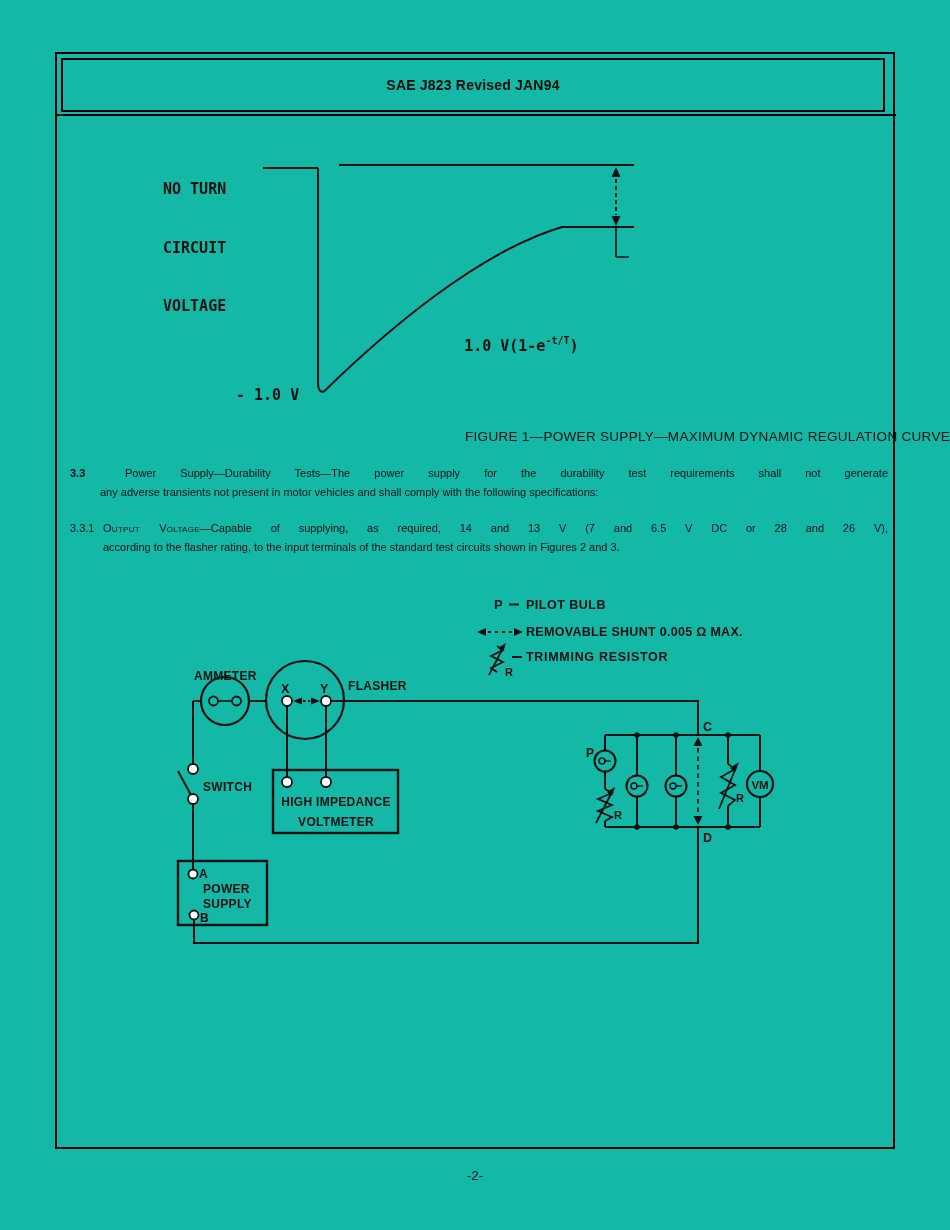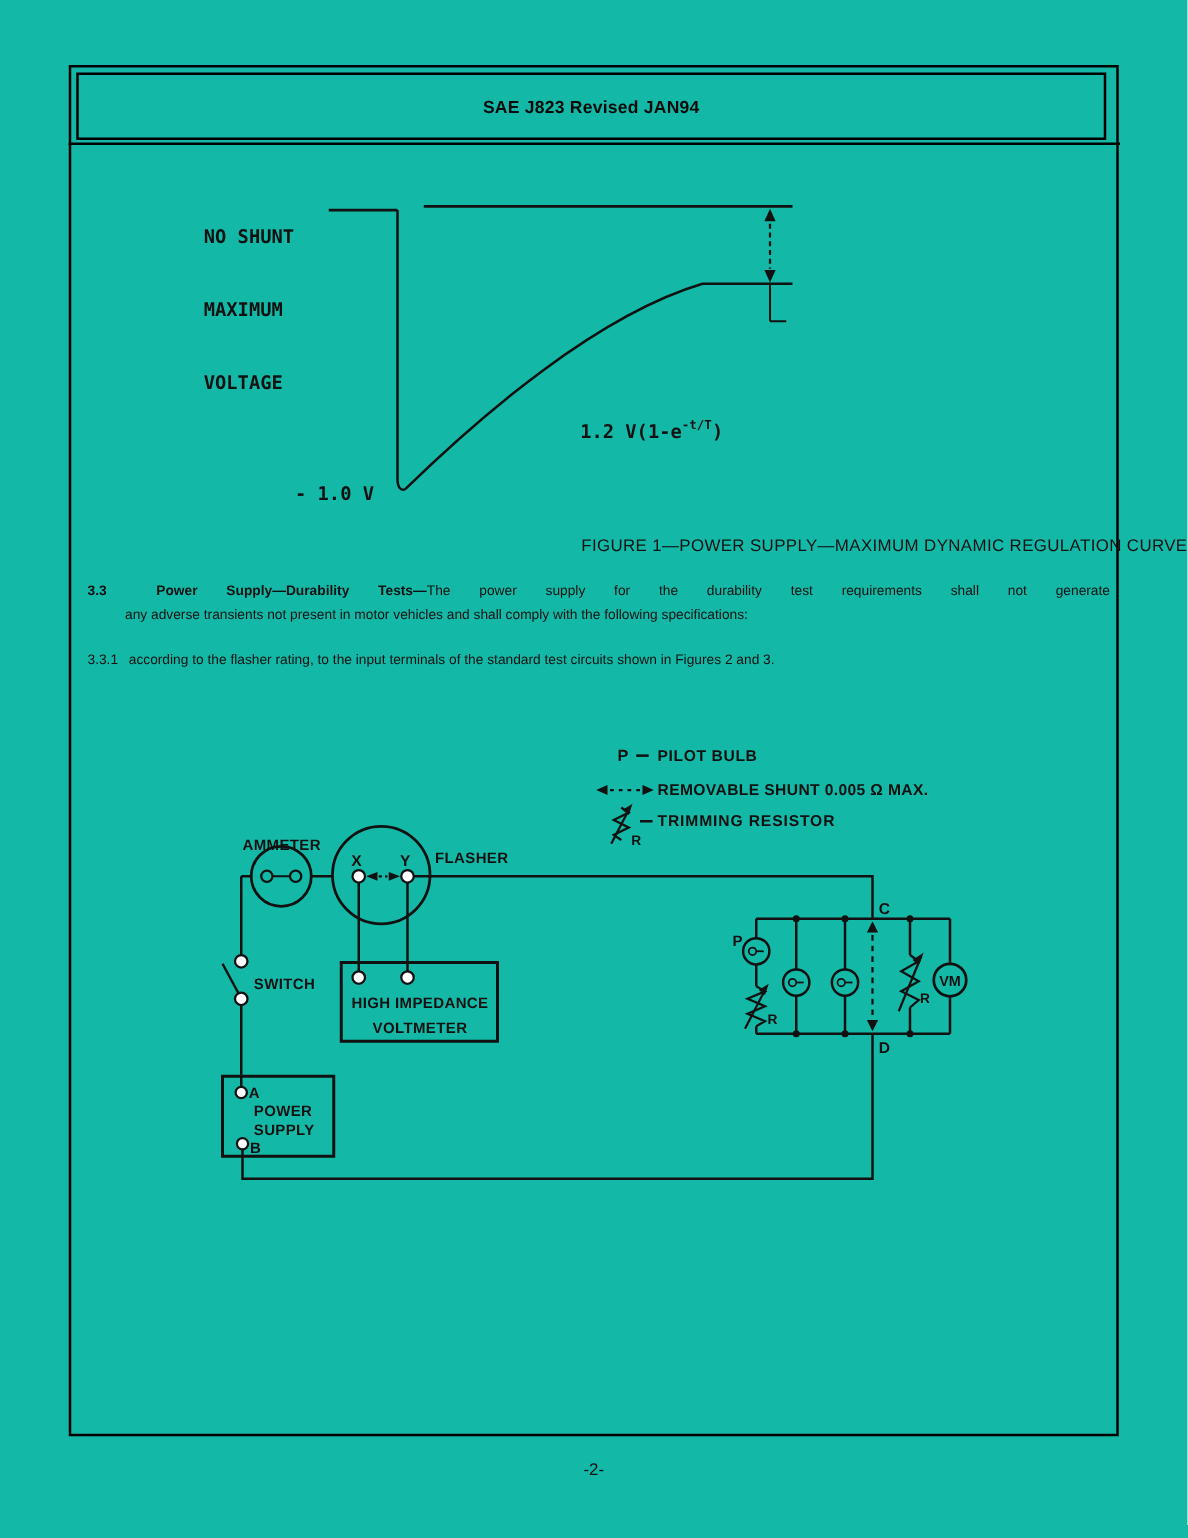"NO SHUNT" div { text: SHUNT -> TURN }
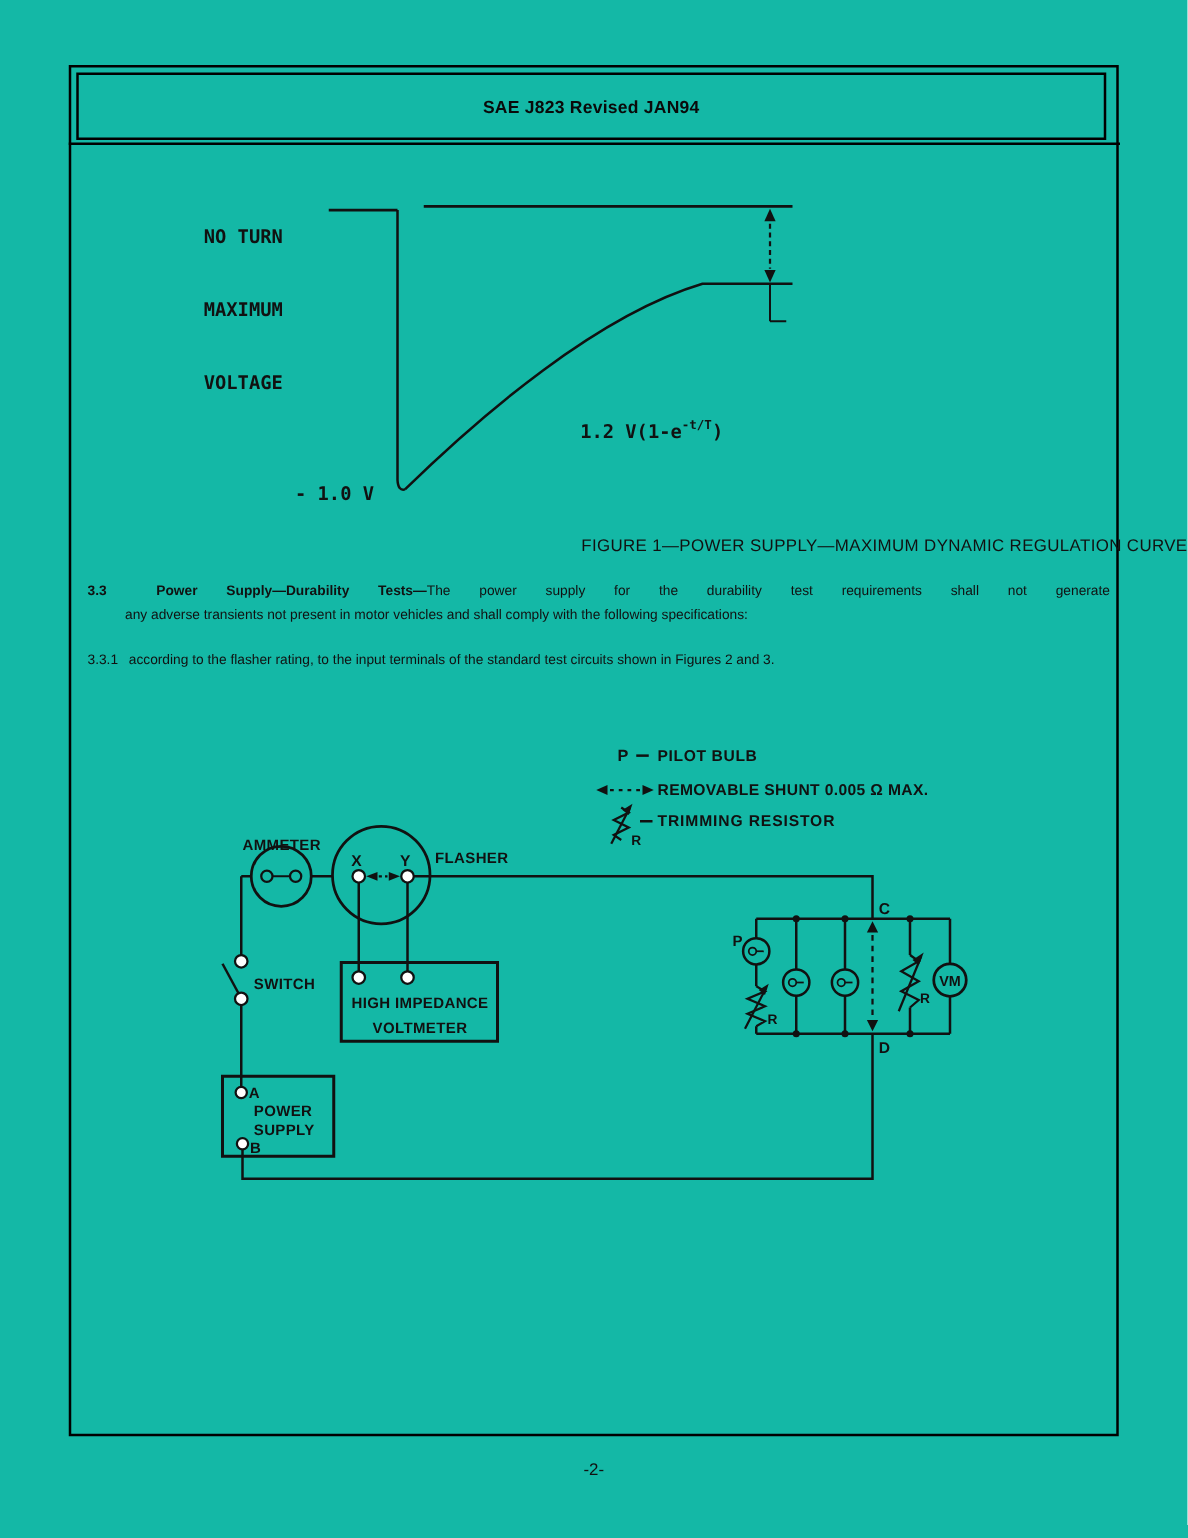"MAXIMUM" div { text: MAXIMUM -> CIRCUIT }
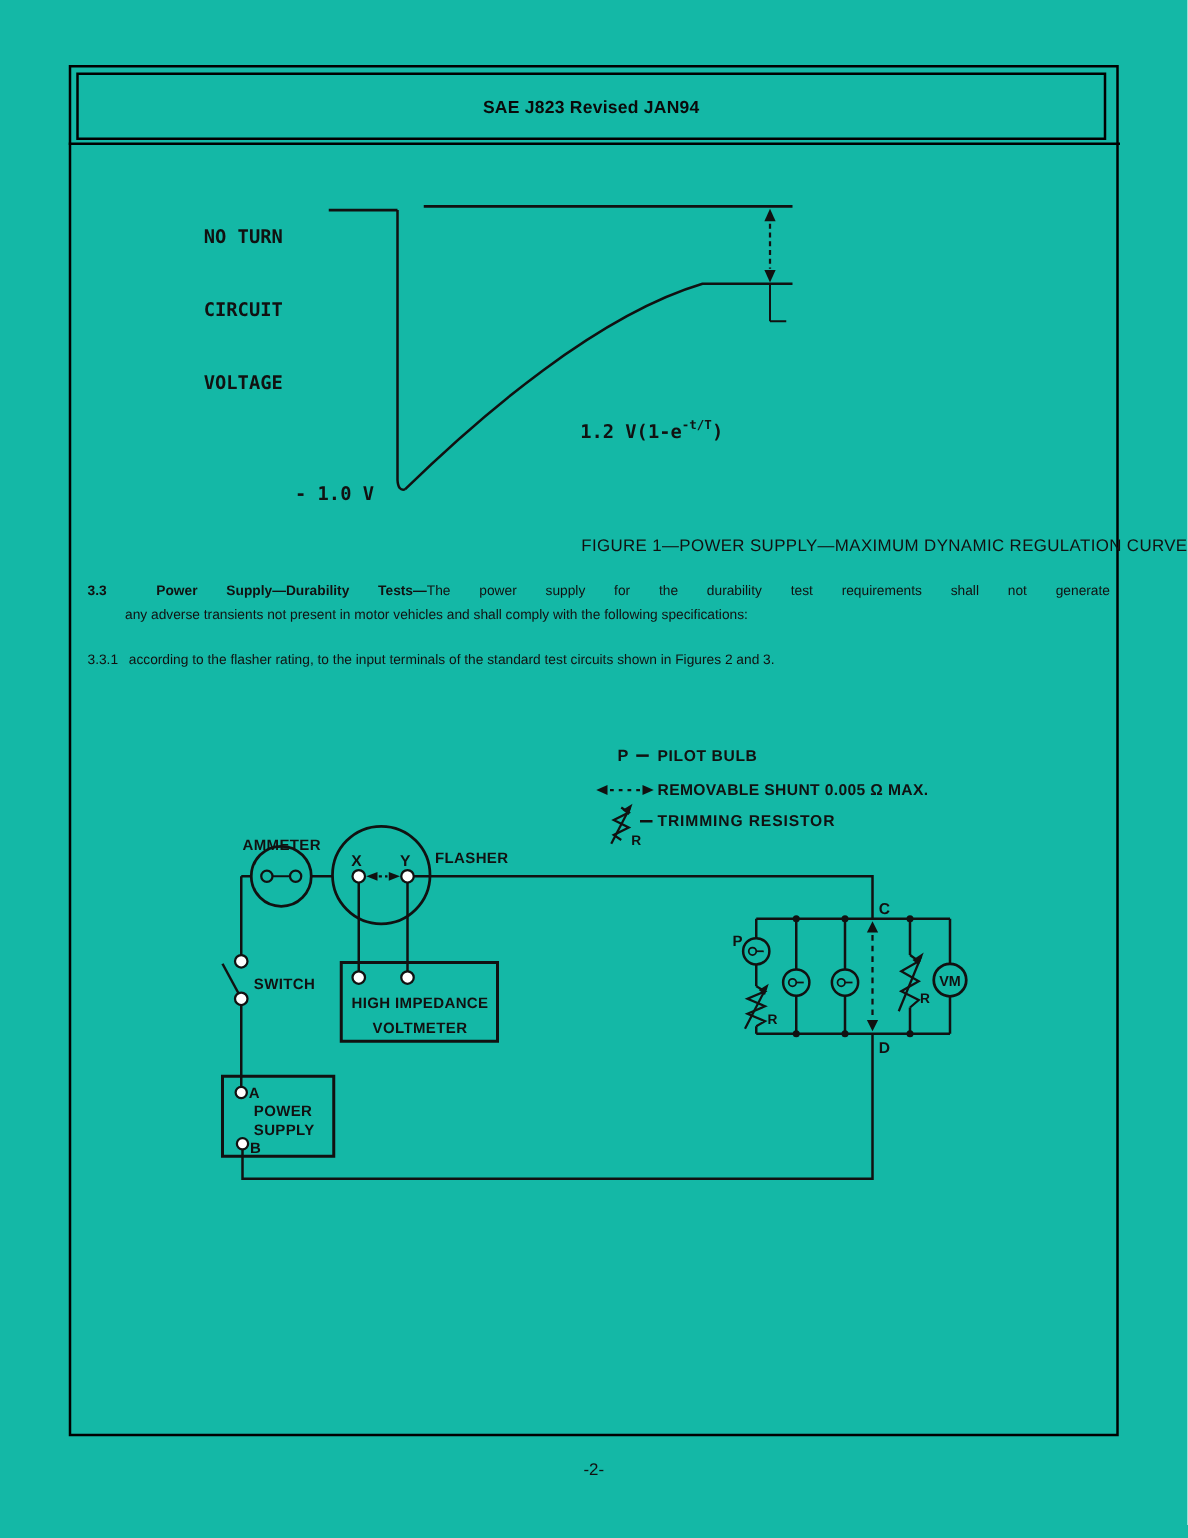"1.2 V(1-e" span { text: 1.2 -> 1.0 }
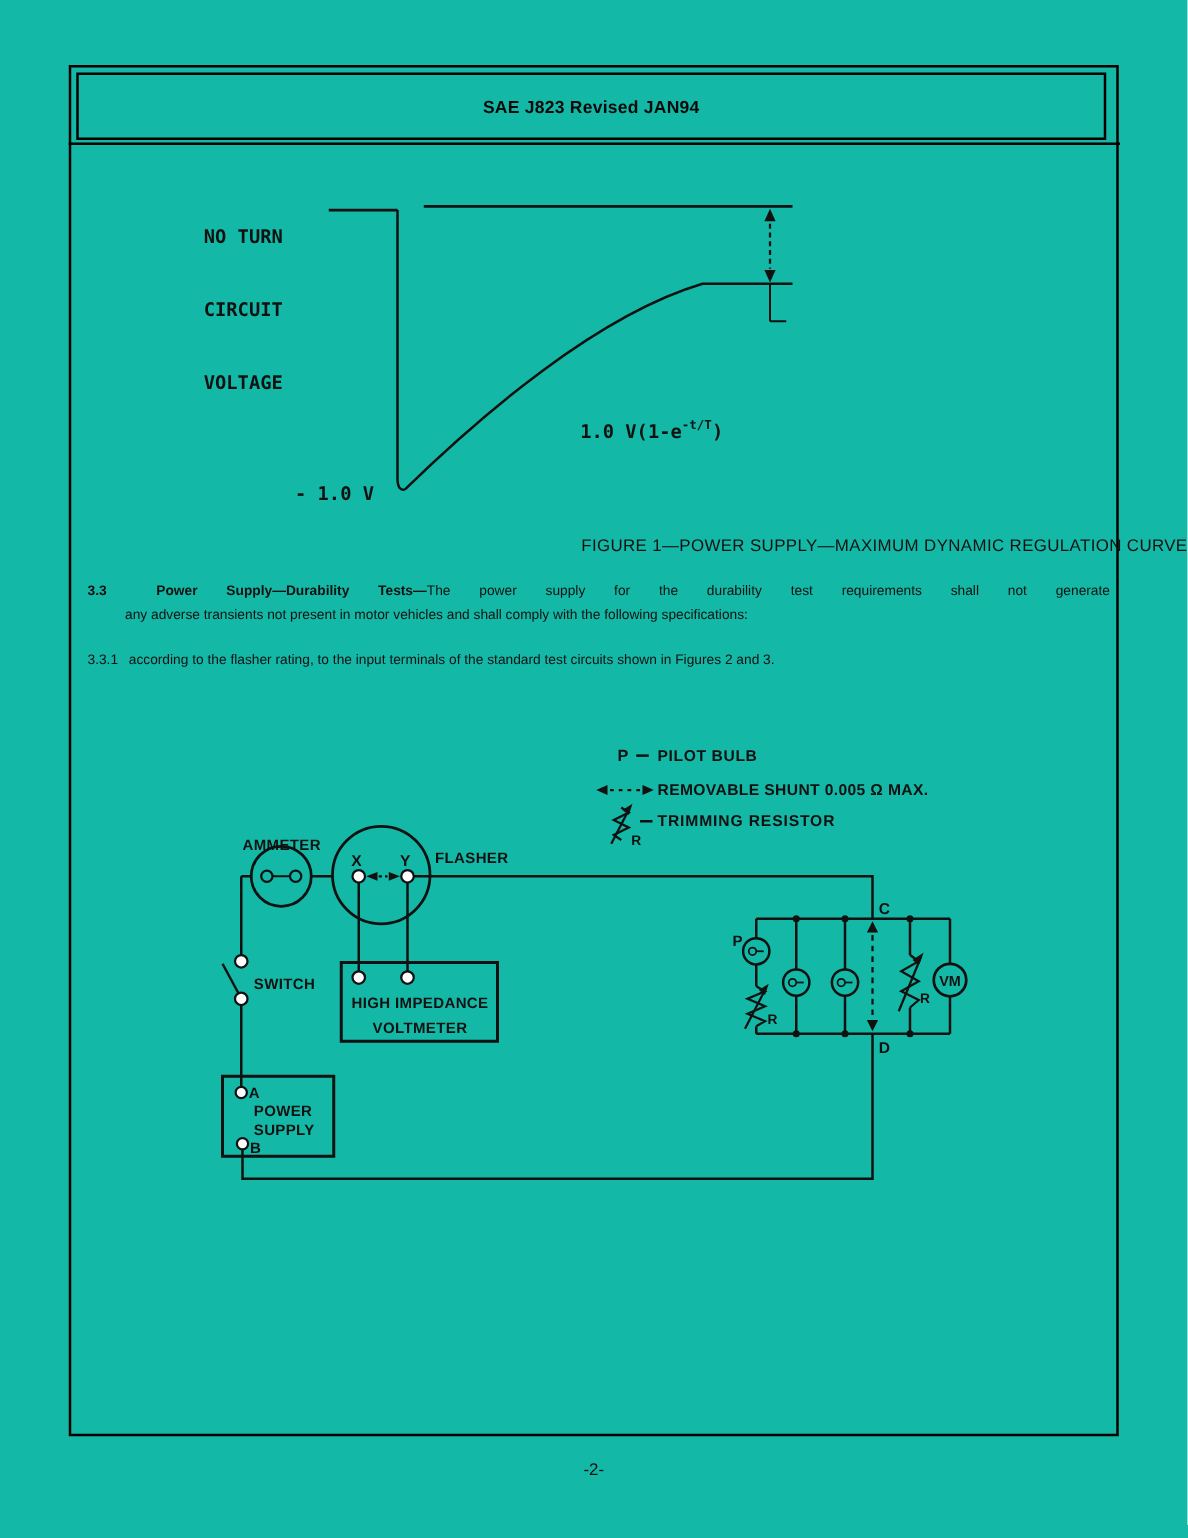"Power Supply—Durability Tests—" .bold { font-weight: bold -> normal }
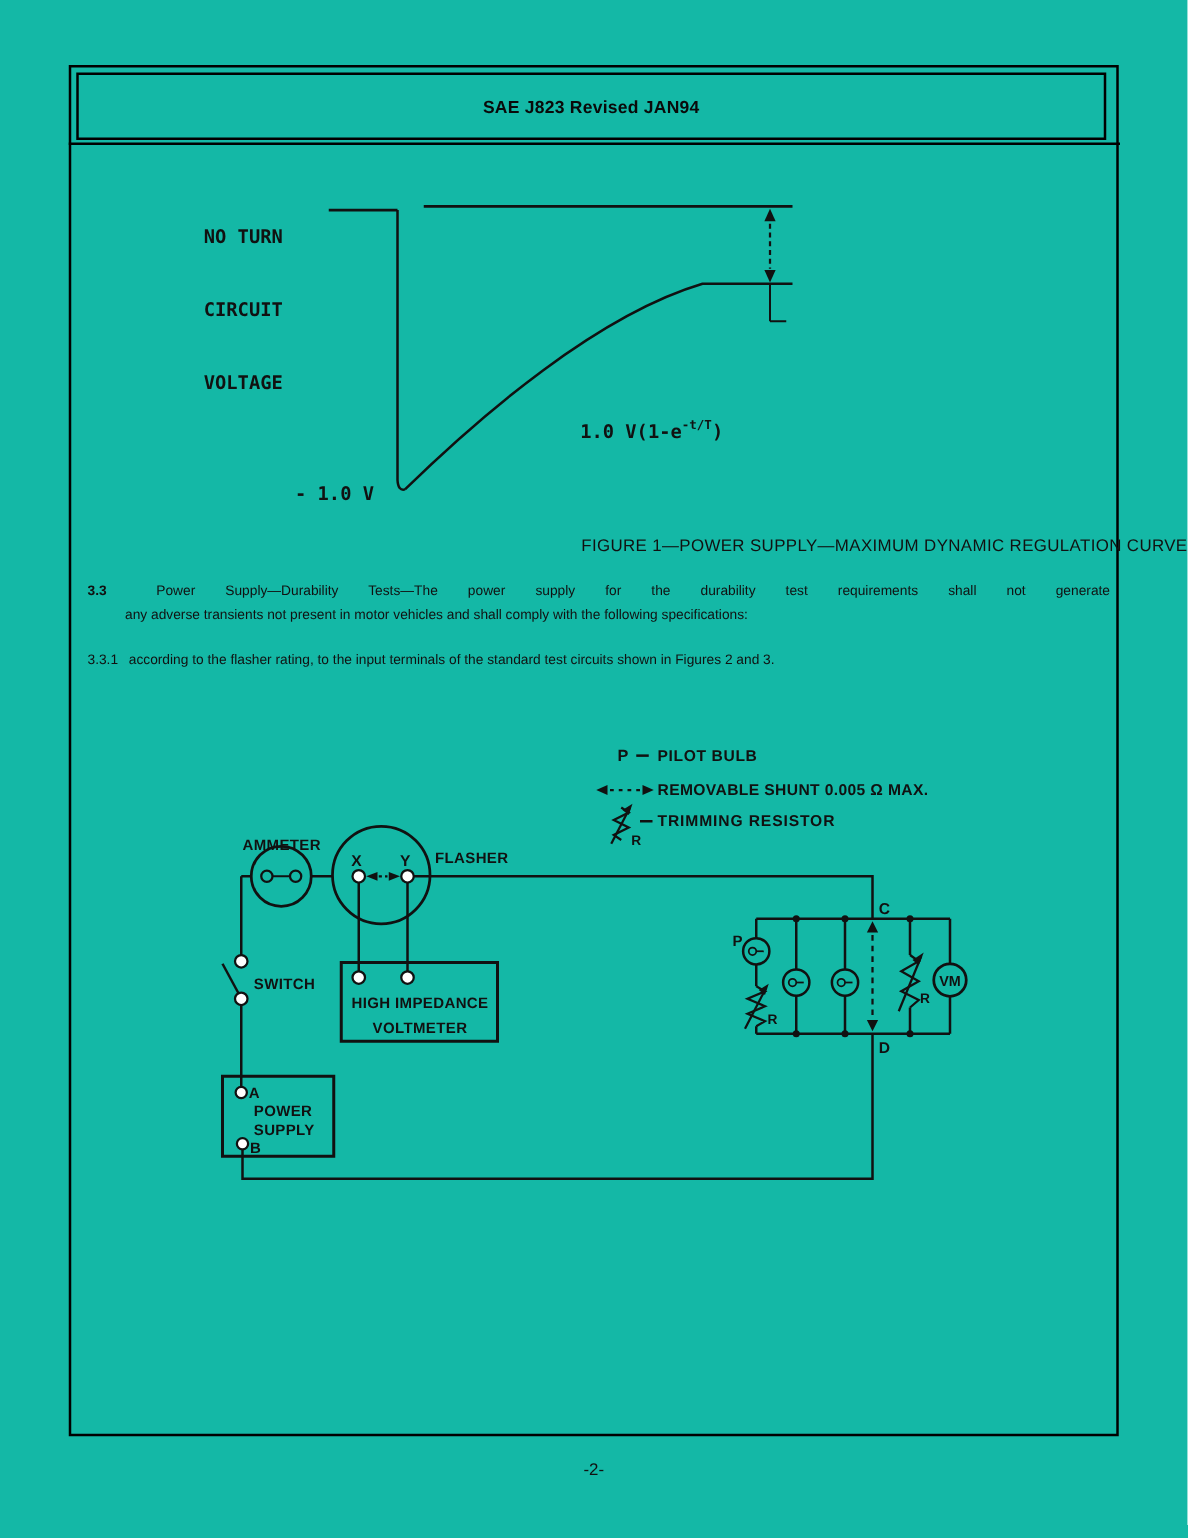"Output Voltage—Capable of supplying, as" div.jline { html: none -> <div><span>Output Voltage</span><span>—Capable of supplying, as required, 14 and 13 V (7 and 6.5 V DC or 28 and 26 V),</span></div> }
